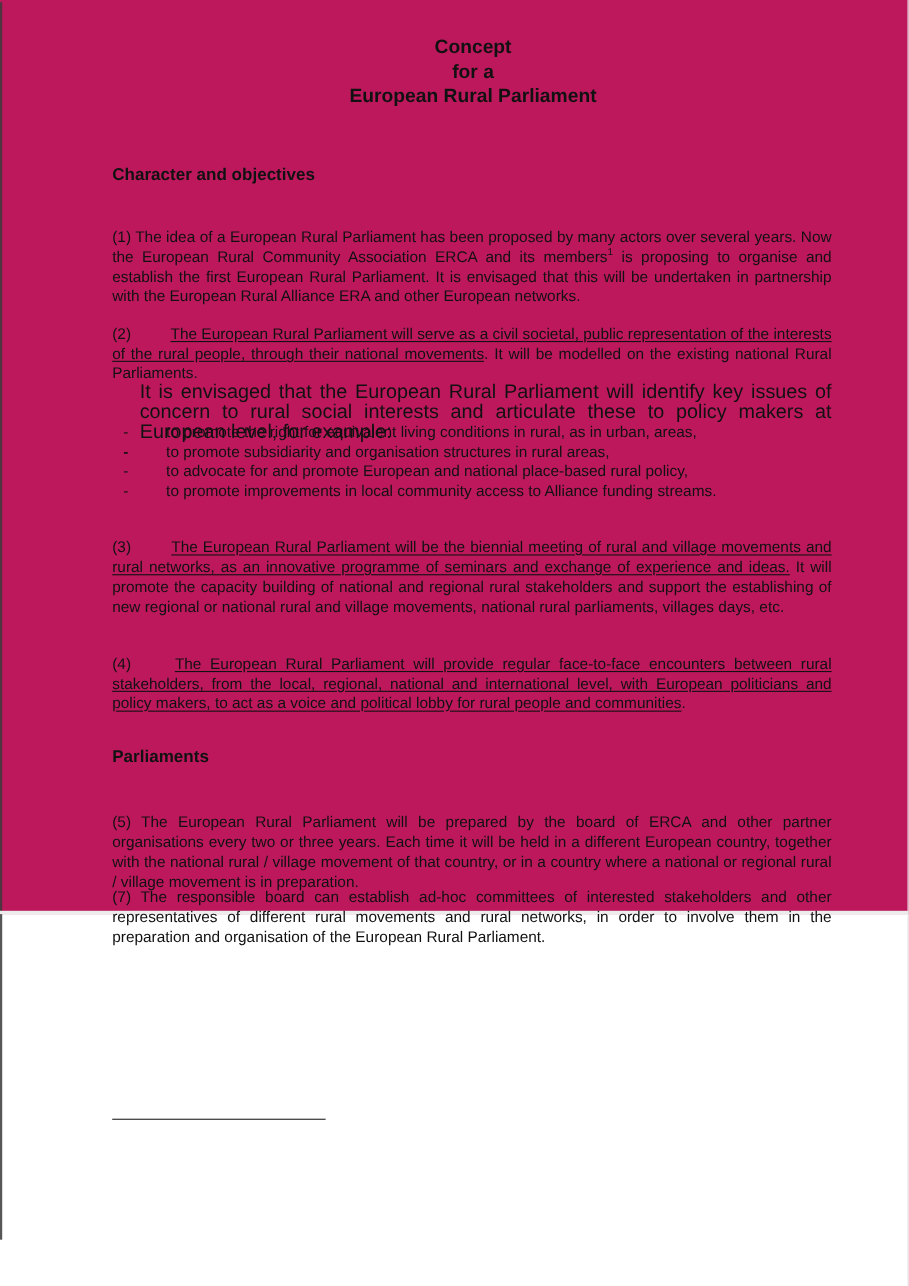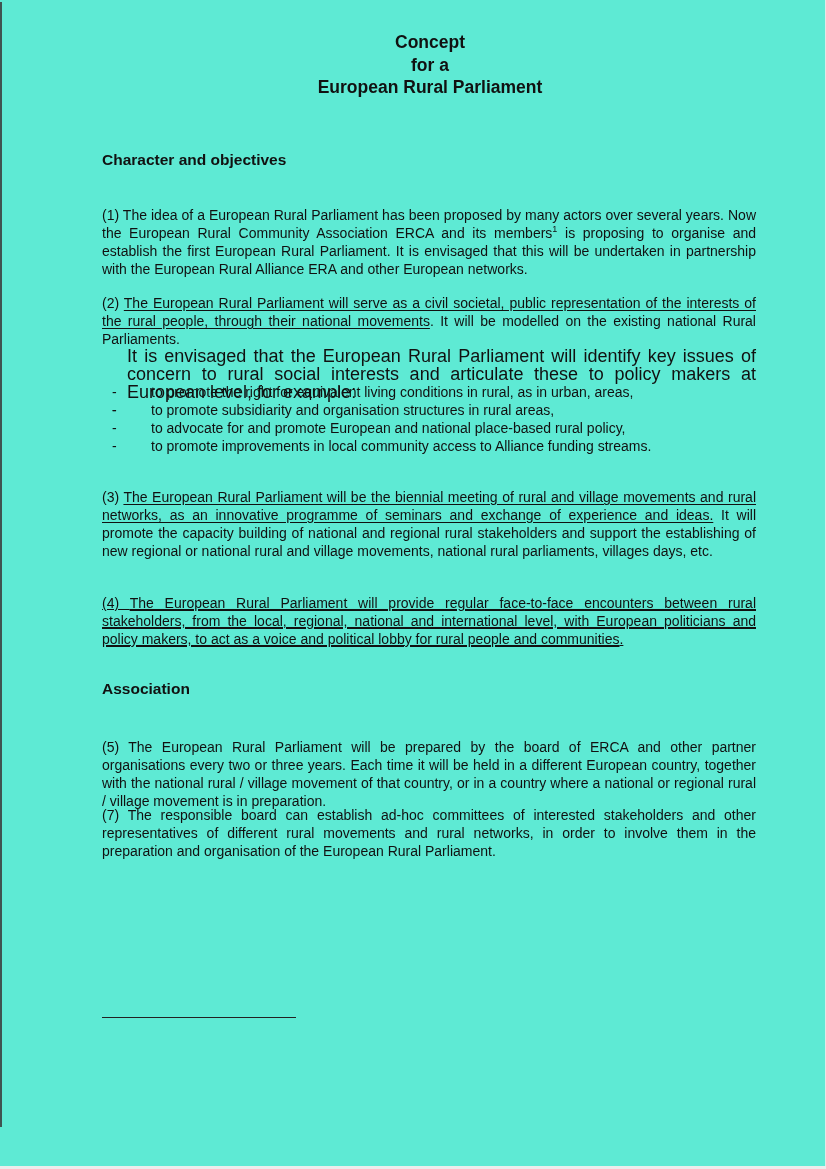"Concept" .page { background: #5eead4 -> #be185d; height: 1169px -> 831px }
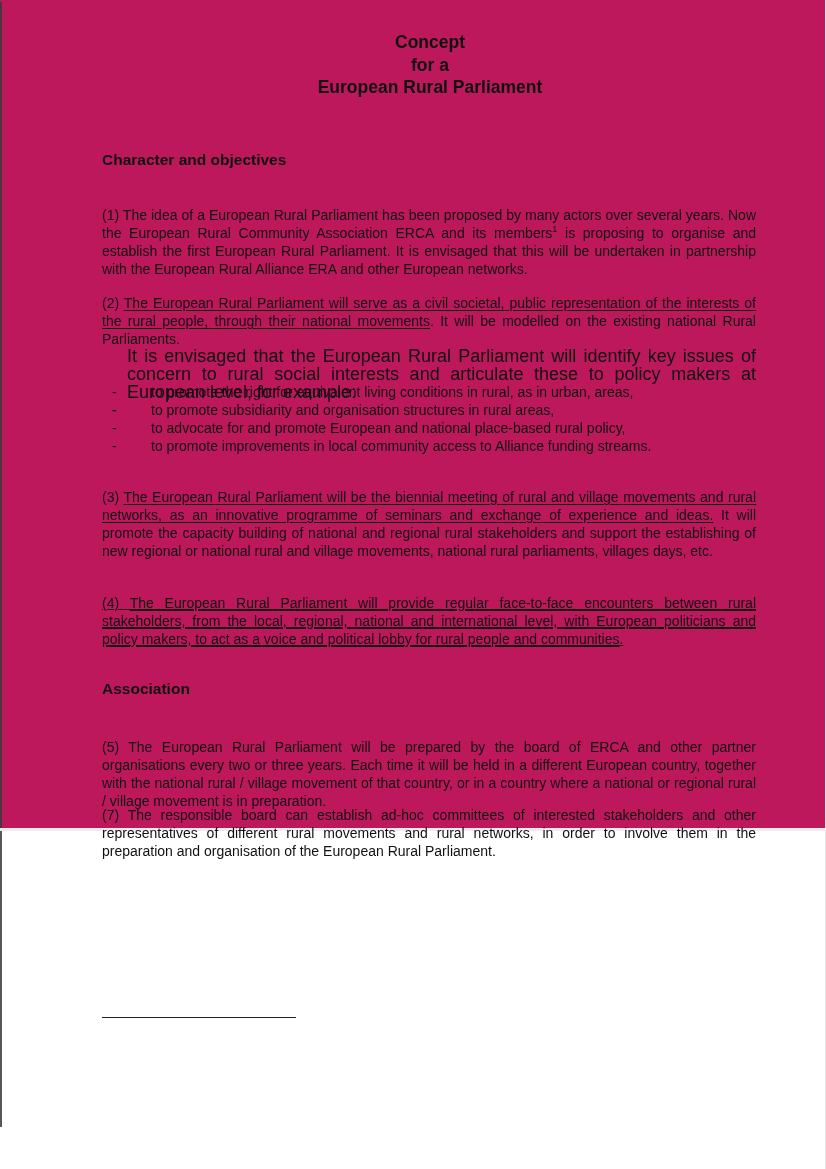"The European Rural Parliament will" .para .u { margin-left: none -> 32px }
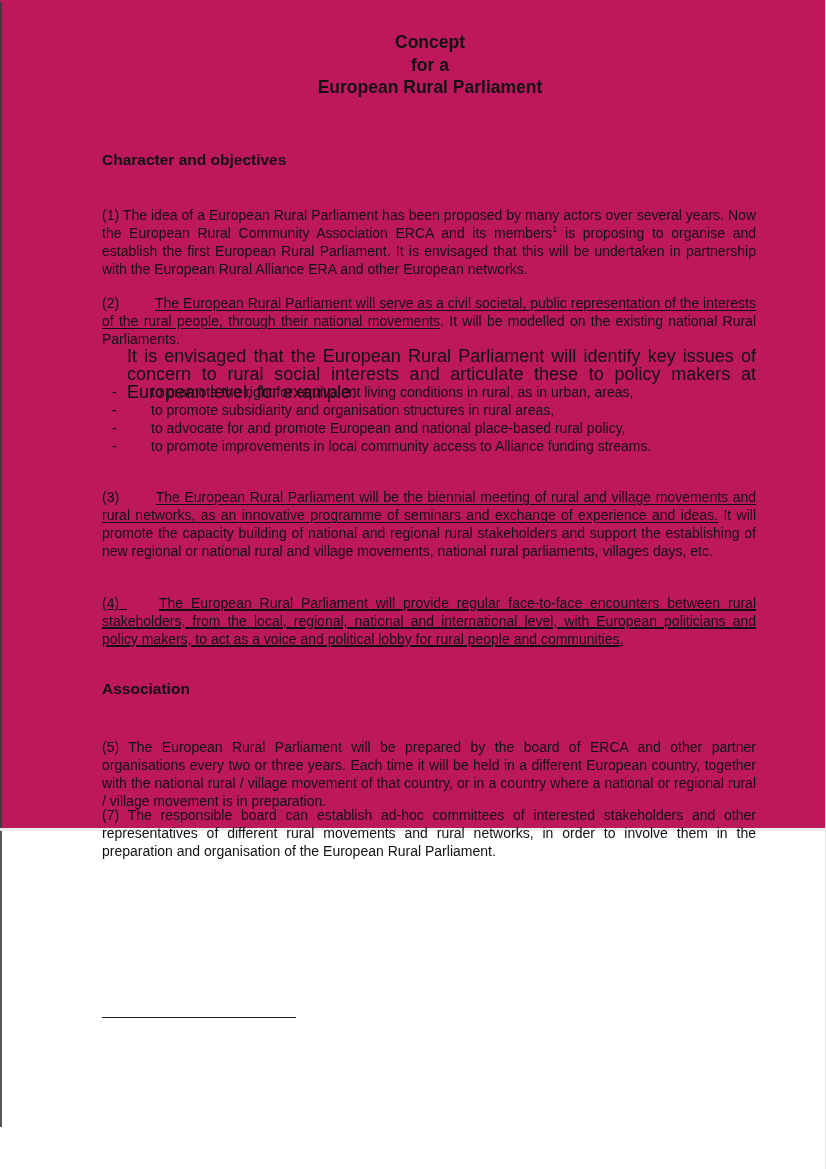"(4) The European Rural Parliament" .p4 { text-decoration: underline -> none }
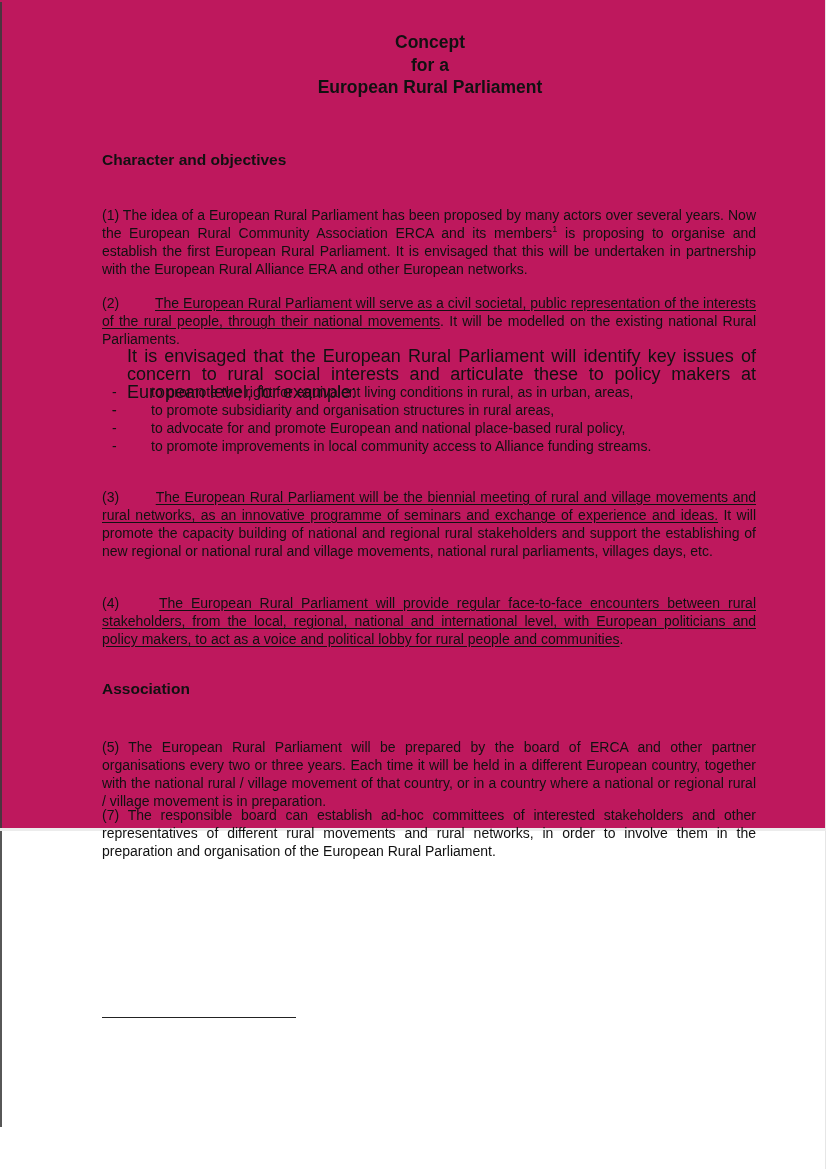"Association" div.heading { text: Association -> Parliaments }
